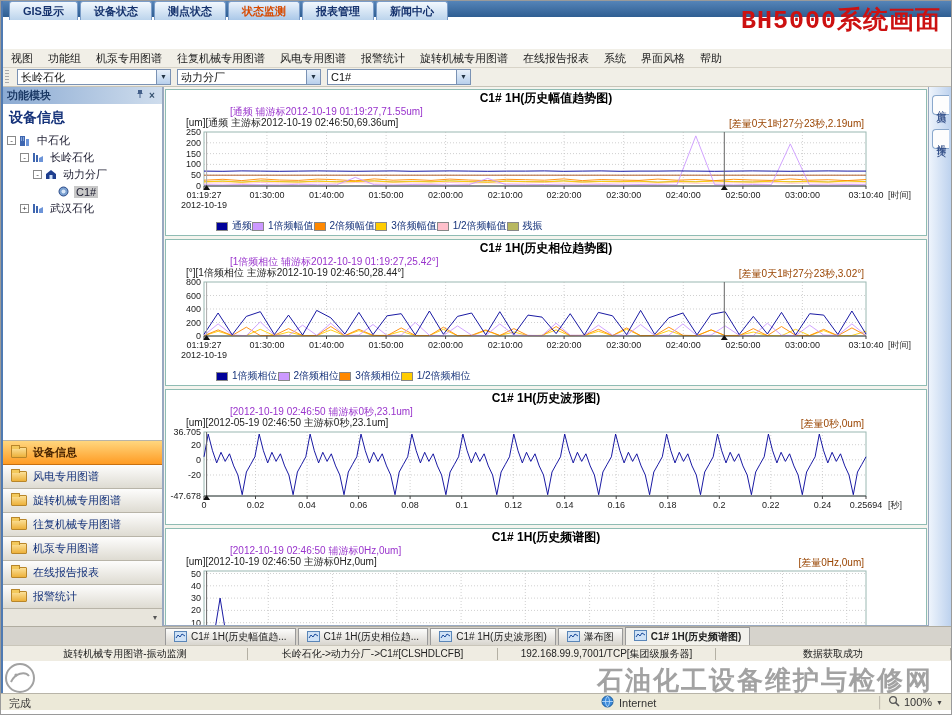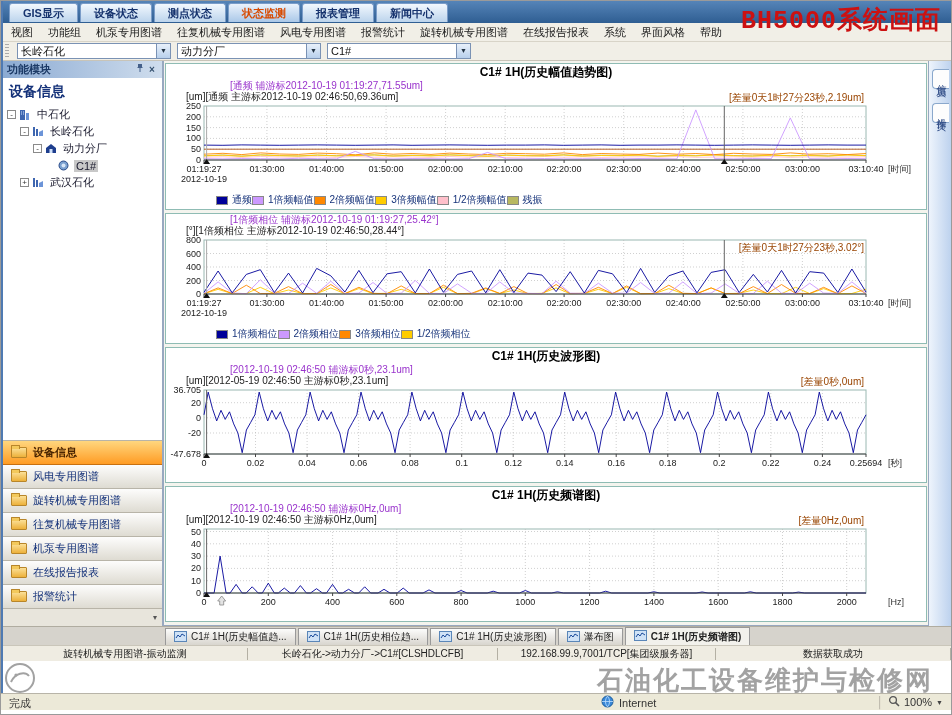"GIS显示" .toptabs { align-items: center -> flex-start; height: 22px -> 16px }
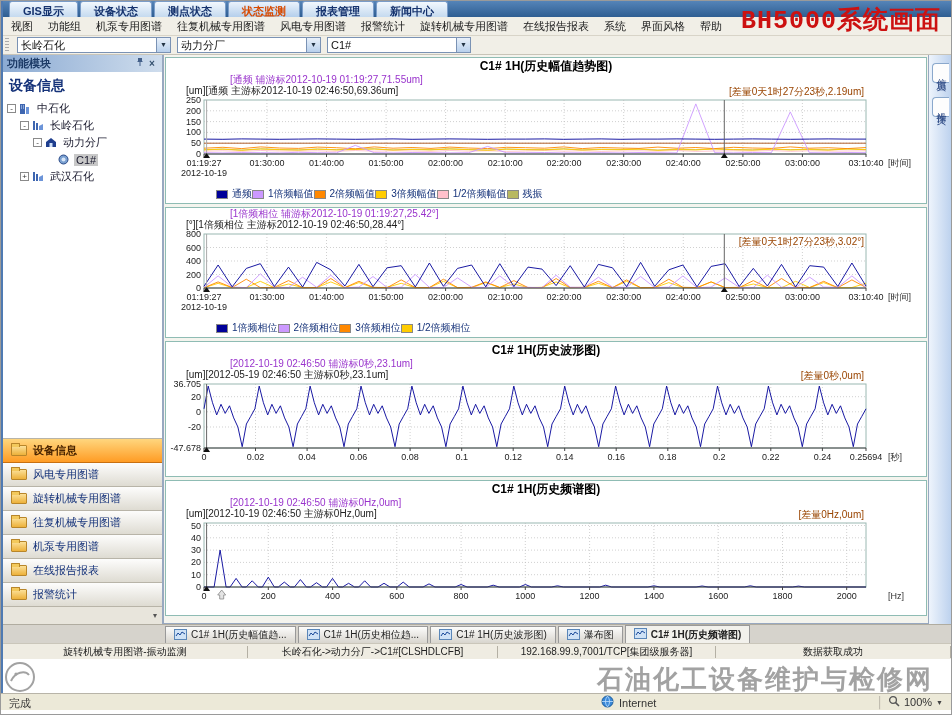"视图" .menubar { margin-top: none -> 32px }
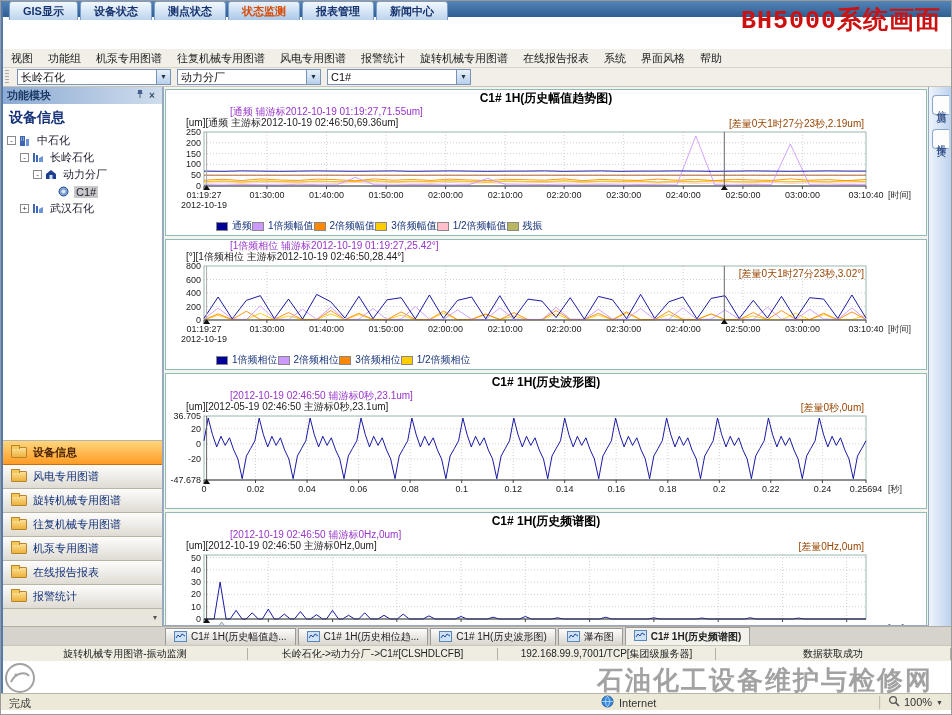"C1# 1H(历史相位趋势图)" div.chart-title { html: none -> <div>C1# 1H(历史相位趋势图)</div> }
